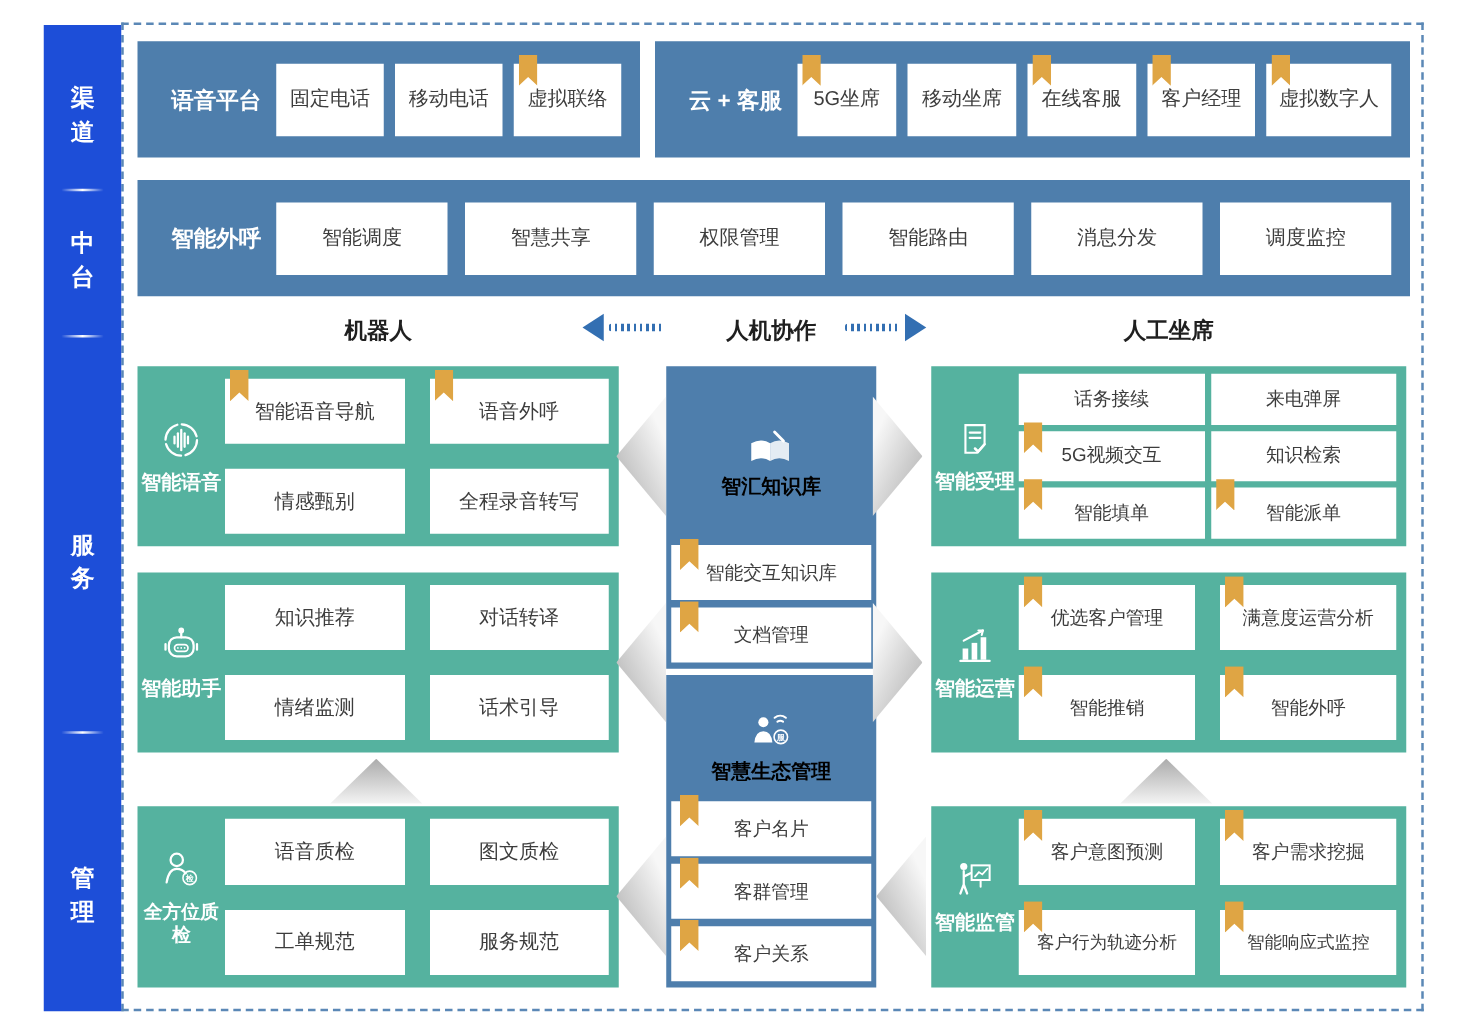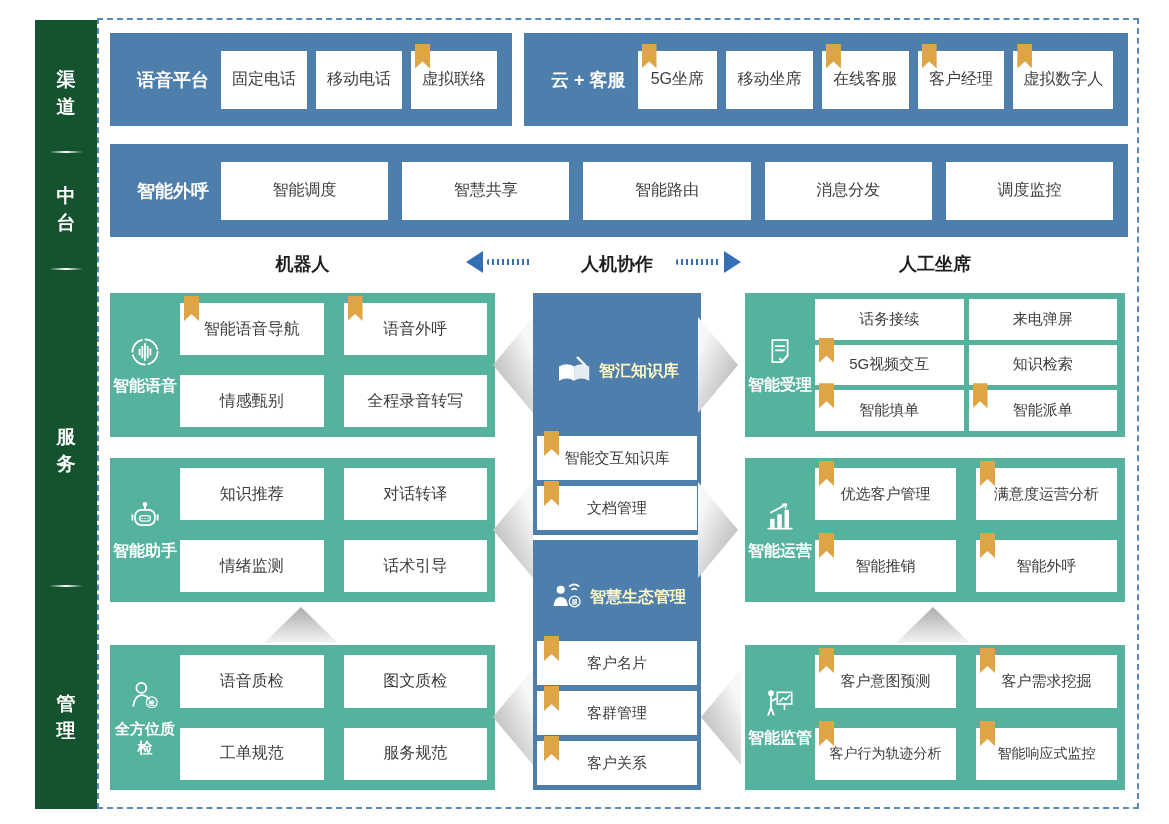"渠道" .sidebar { background: #14532d -> #1d4ed8 }
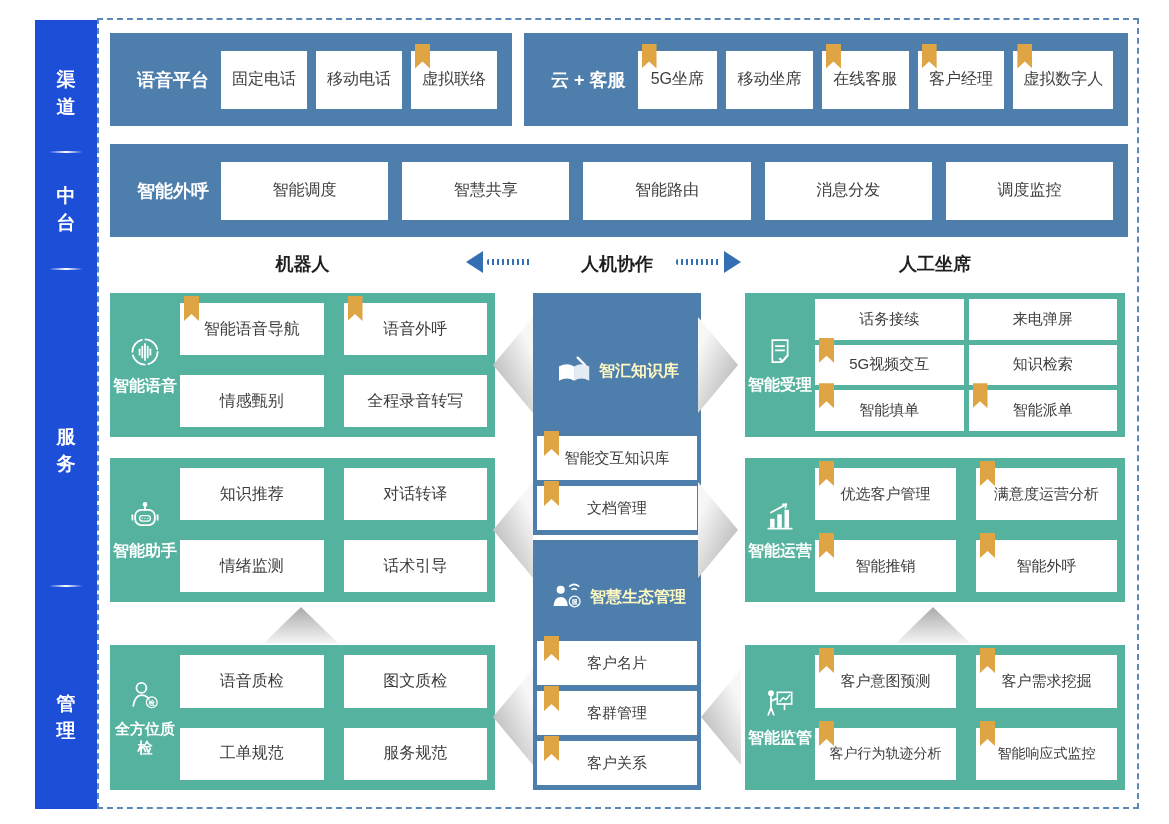"权限管理" div.wbox { html: none -> <div> <span>权限管理</span> </div> }
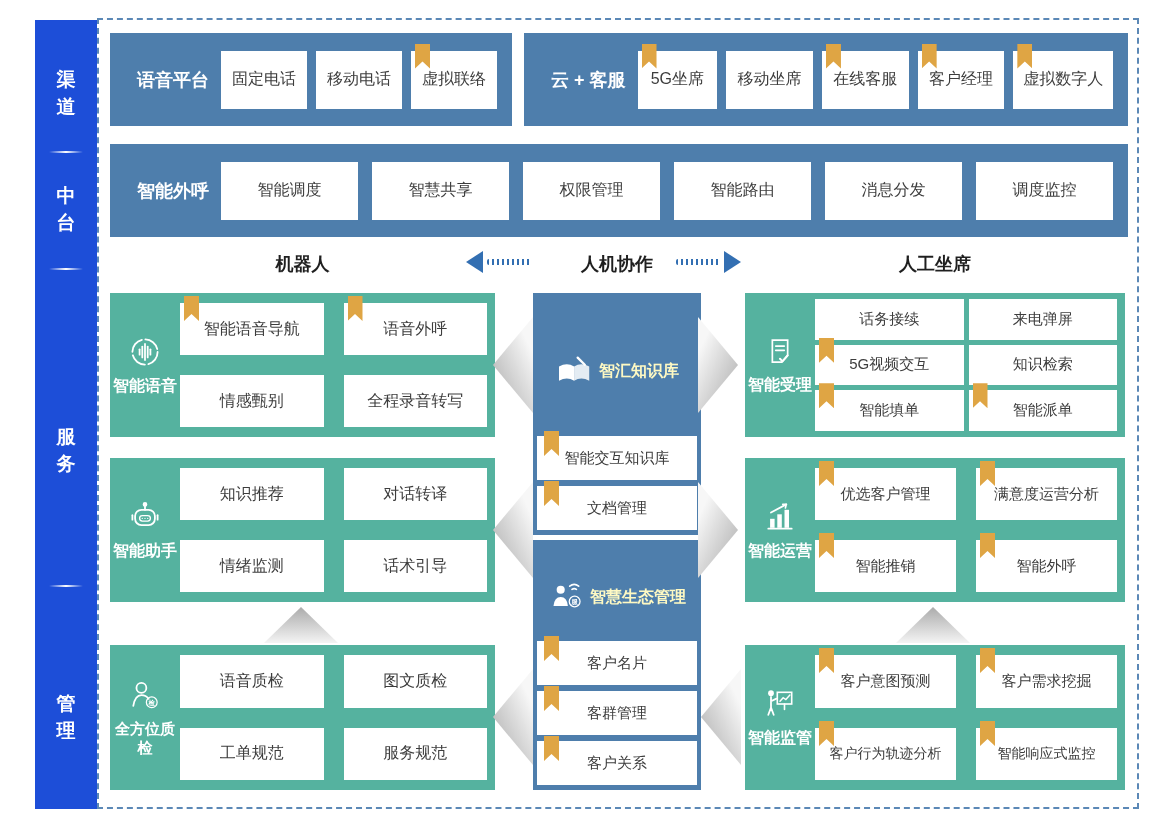"智汇知识库" .m-head { color: #fef9c3 -> #000000; flex-direction: row -> column }
